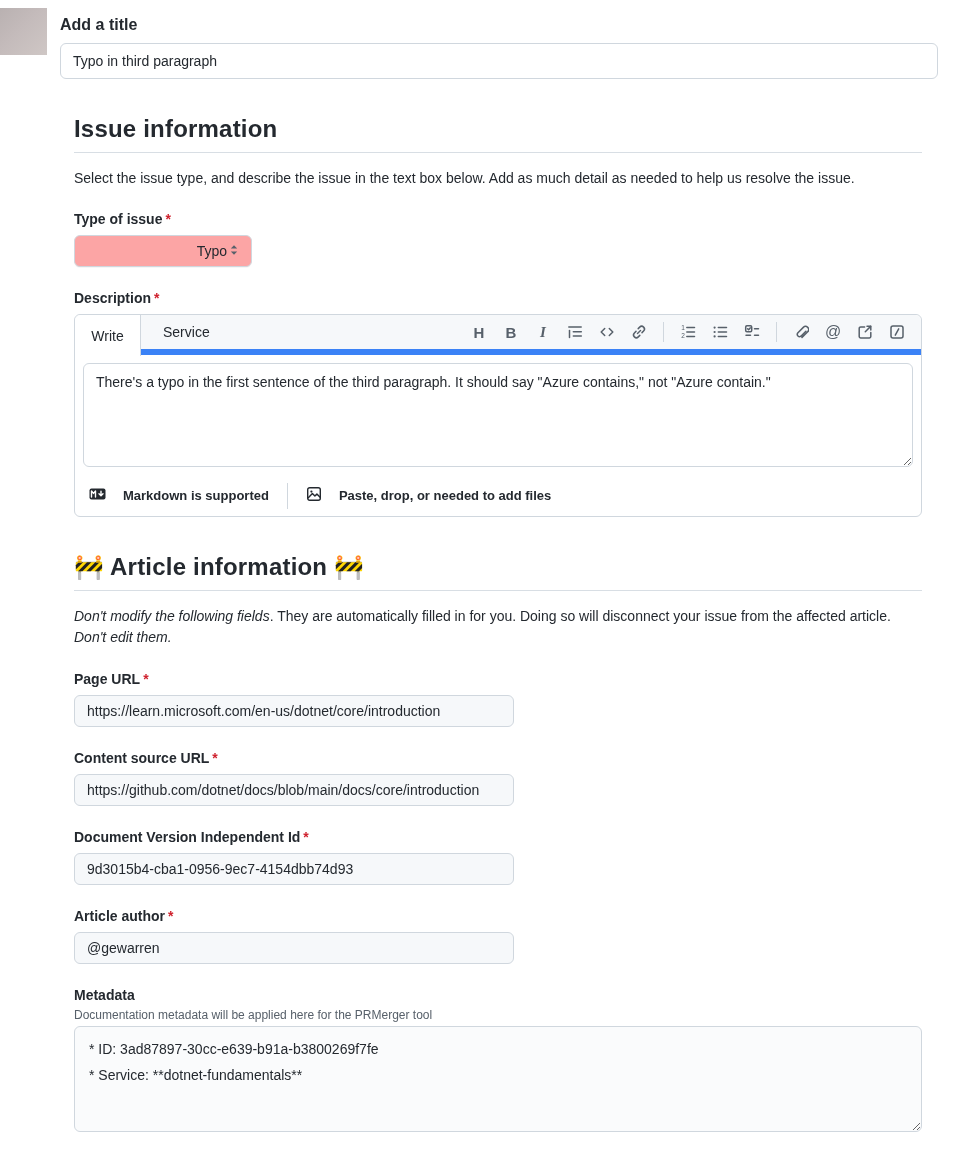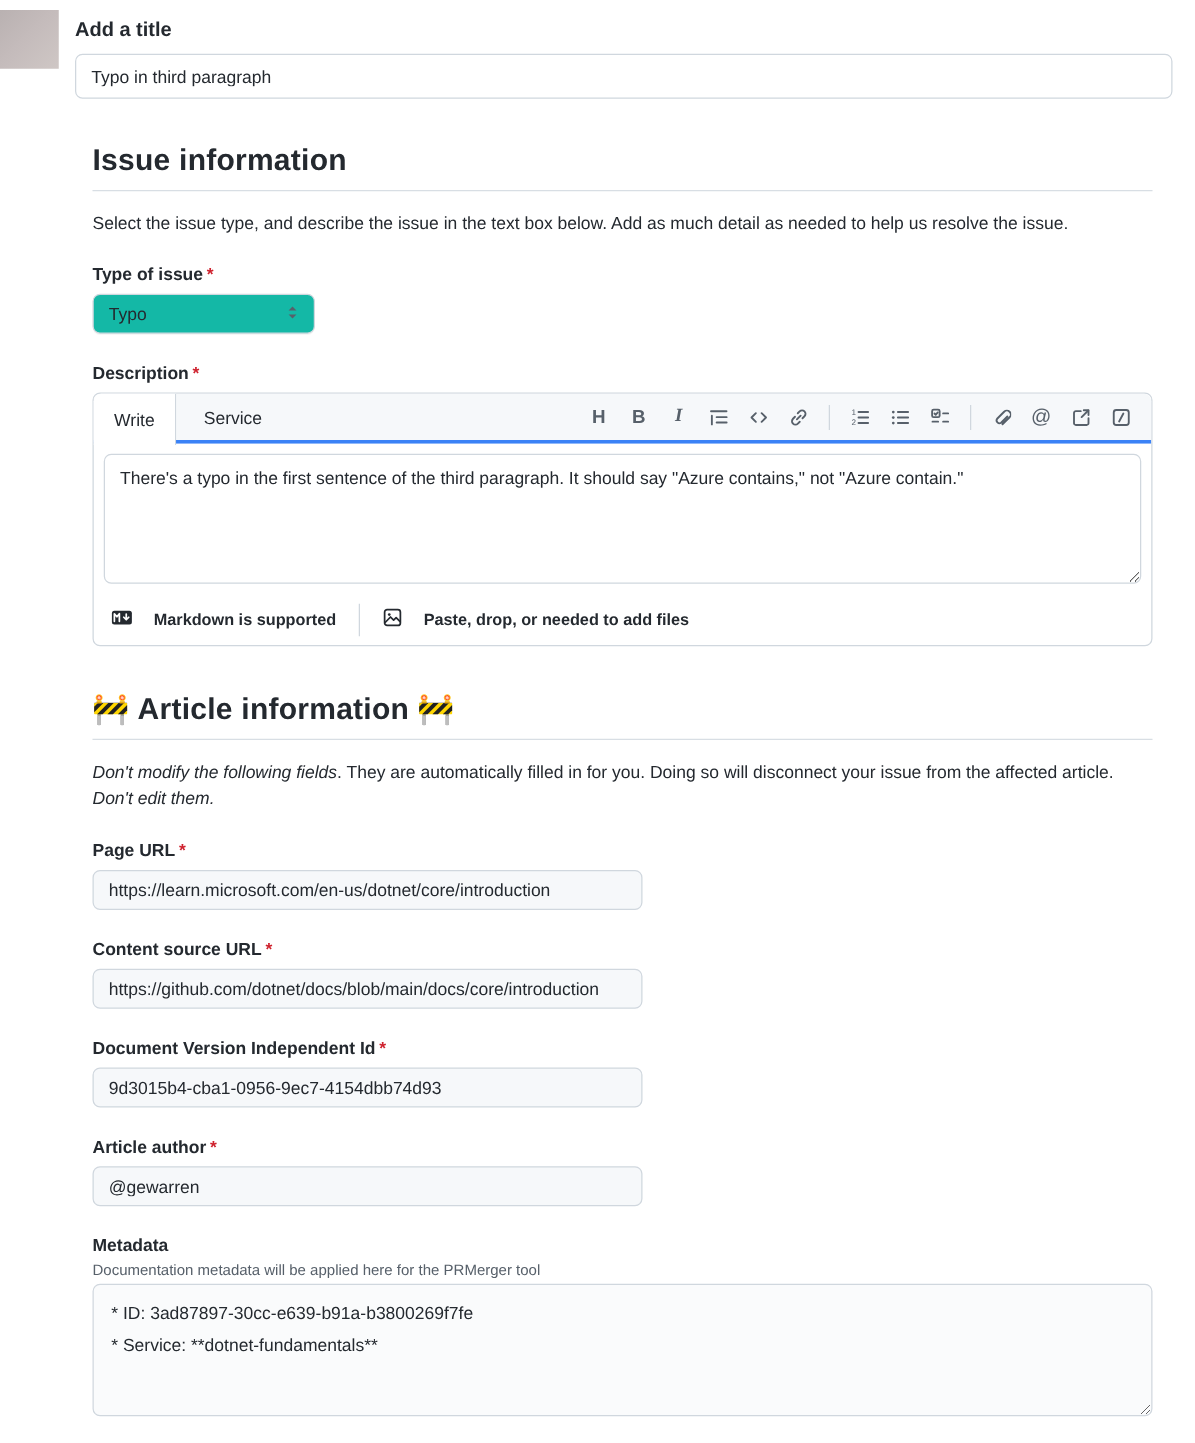"Typo" .select { background: #14b8a6 -> #fca5a5; justify-content: space-between -> flex-end }
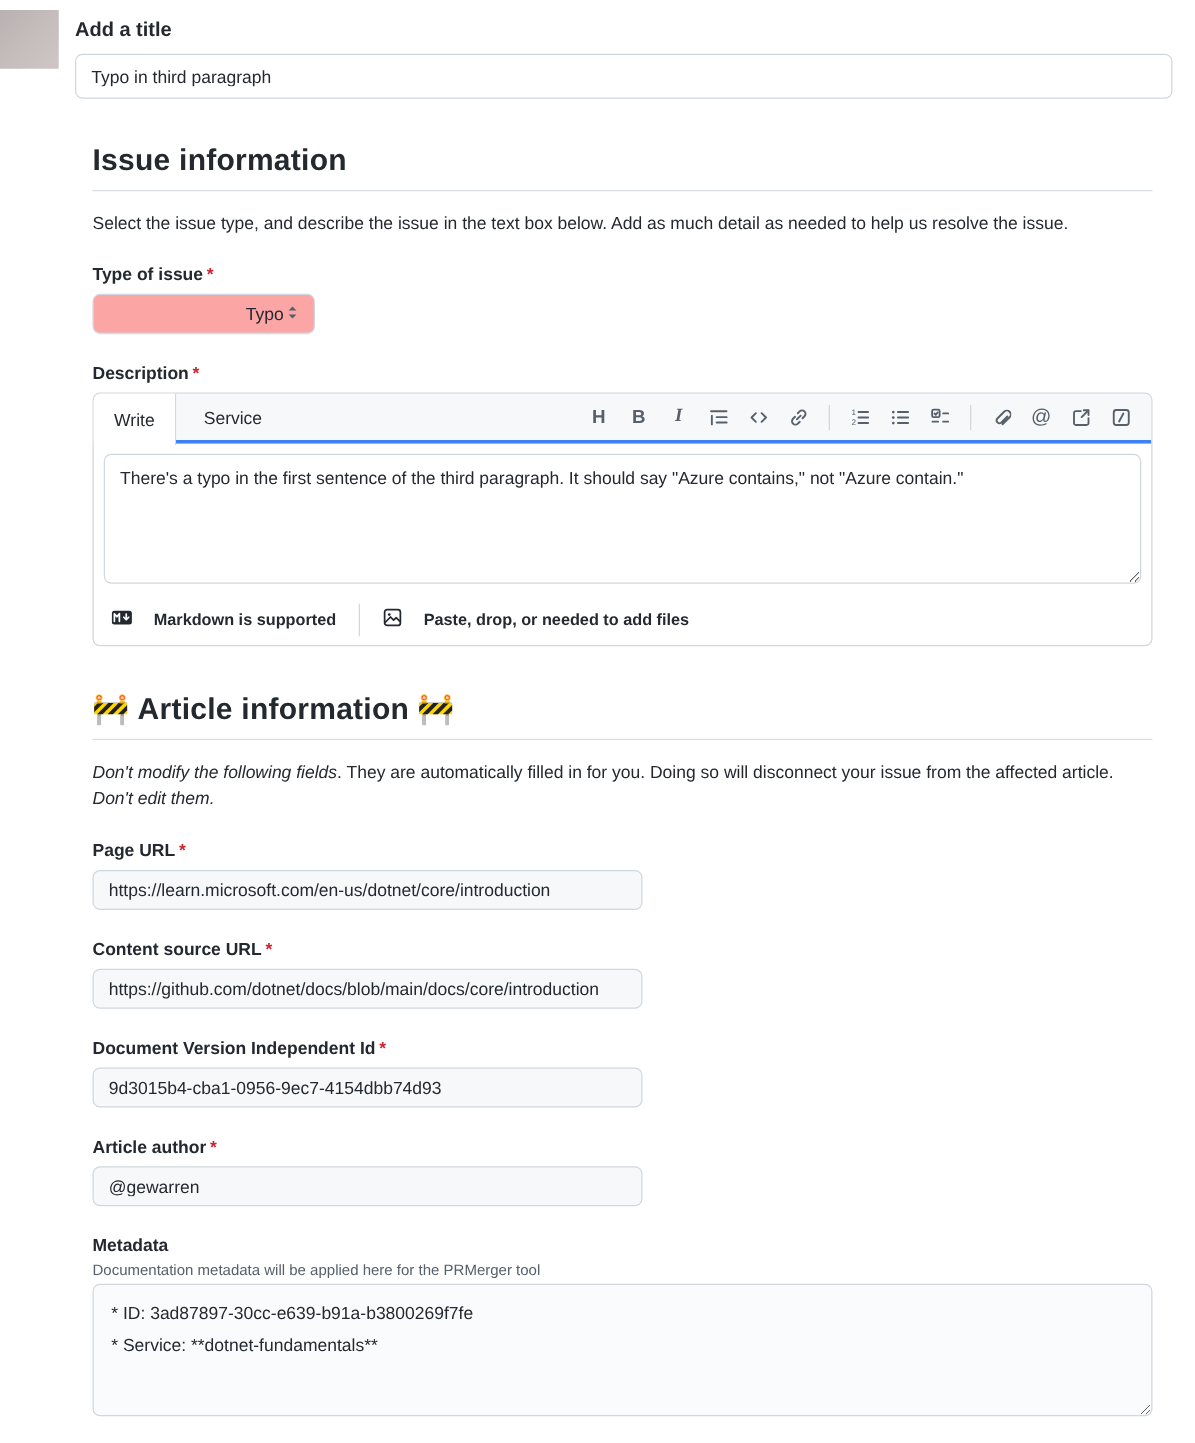"Write" .editor-head { border-bottom: 3px solid #3b82f6 -> 6px solid #3b82f6 }
